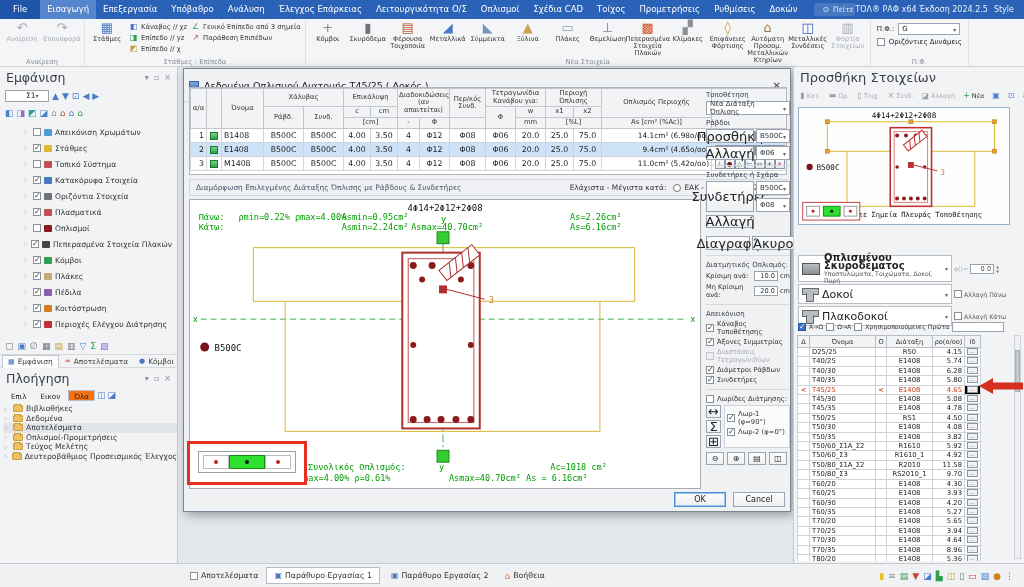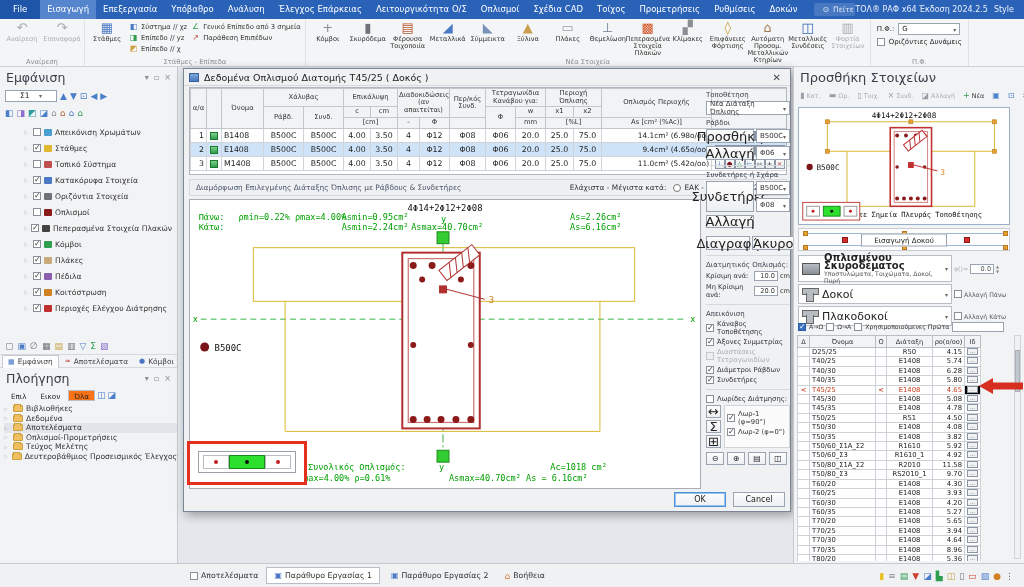"Σύστημα // χz" span.rslbl { text: Σύστημα -> Κάναβος }
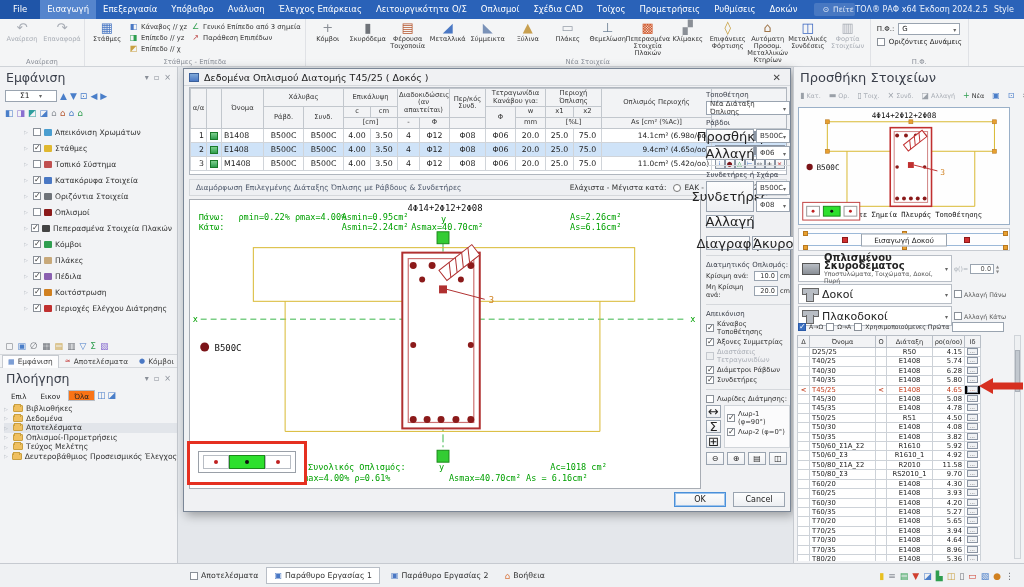"Δεδομένα Οπλισμού Διατομής Τ45/25 (" .dtitle { padding: 0 5px -> 16px 5px }
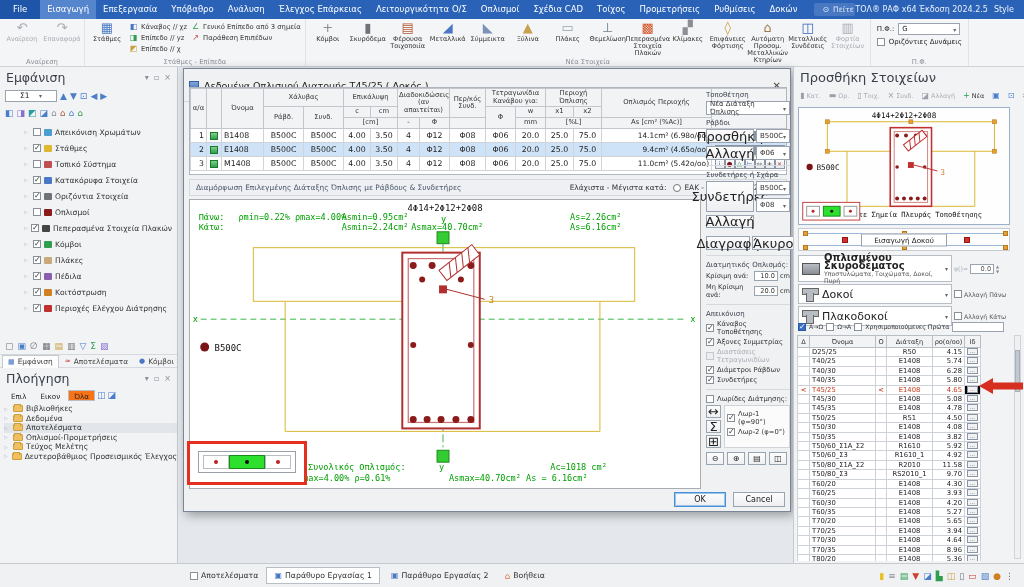"Σ1" .combo { padding: 0 14px -> 0 20px; width: 52px -> 44px }
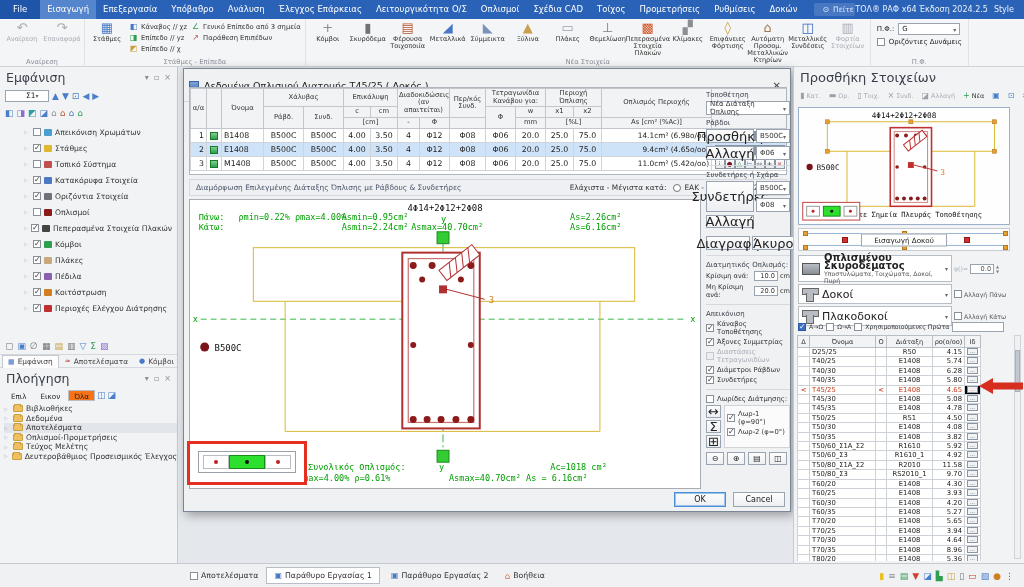"Πλασματικά" div.titem { html: none -> <div> <span>▷</span> <span></span> <span></span> <span>Πλασματικά</span> </div> }
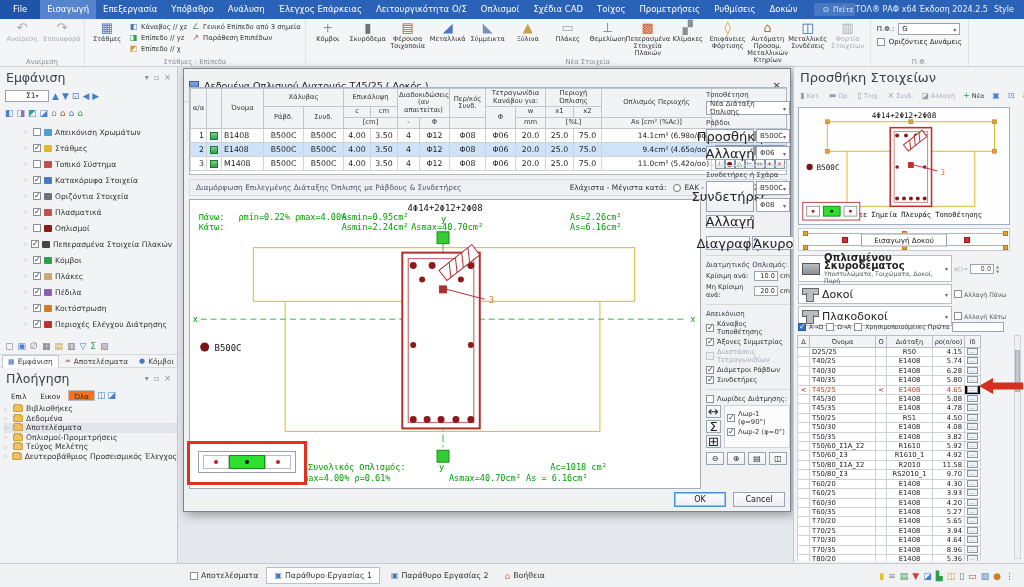"Εισαγωγή Δοκού" div { html: <div> <div></div> <div></div> <span></span> <span></span> <span></span> <span></span> <span></span> <span></span> <span></span> <span></span> <div>Εισαγωγή Δοκού</div> </div> -> none }
